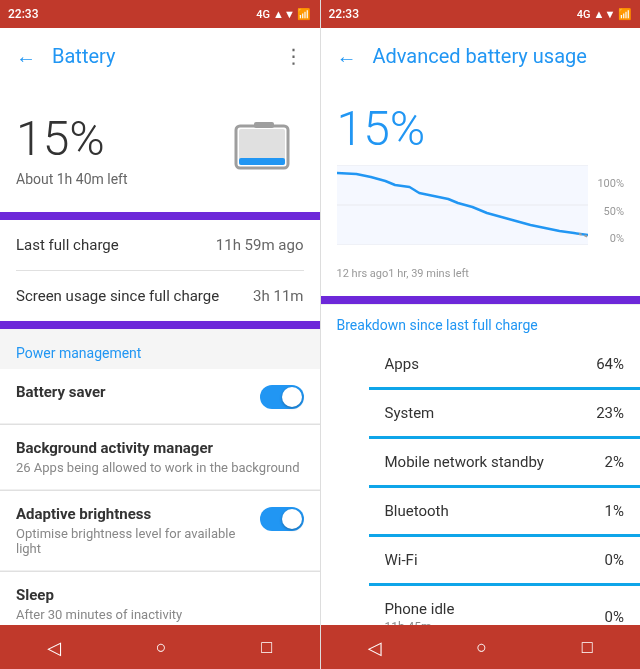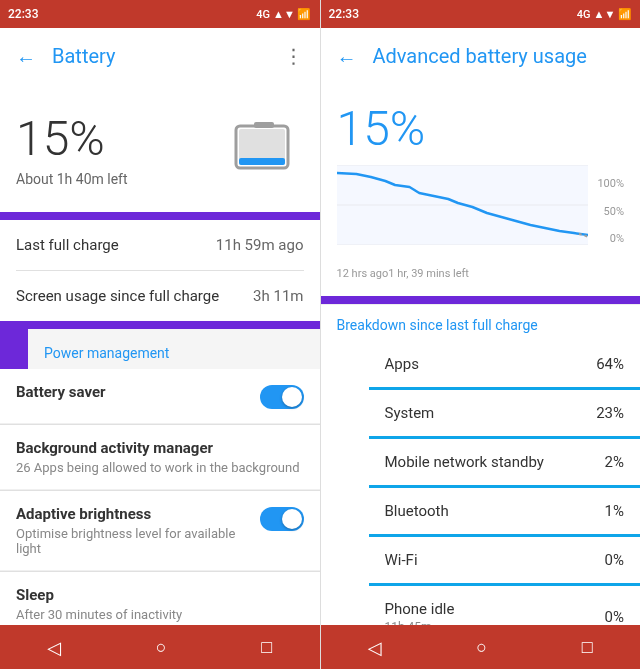"Power management" .section-header { margin-left: 28px -> none }
